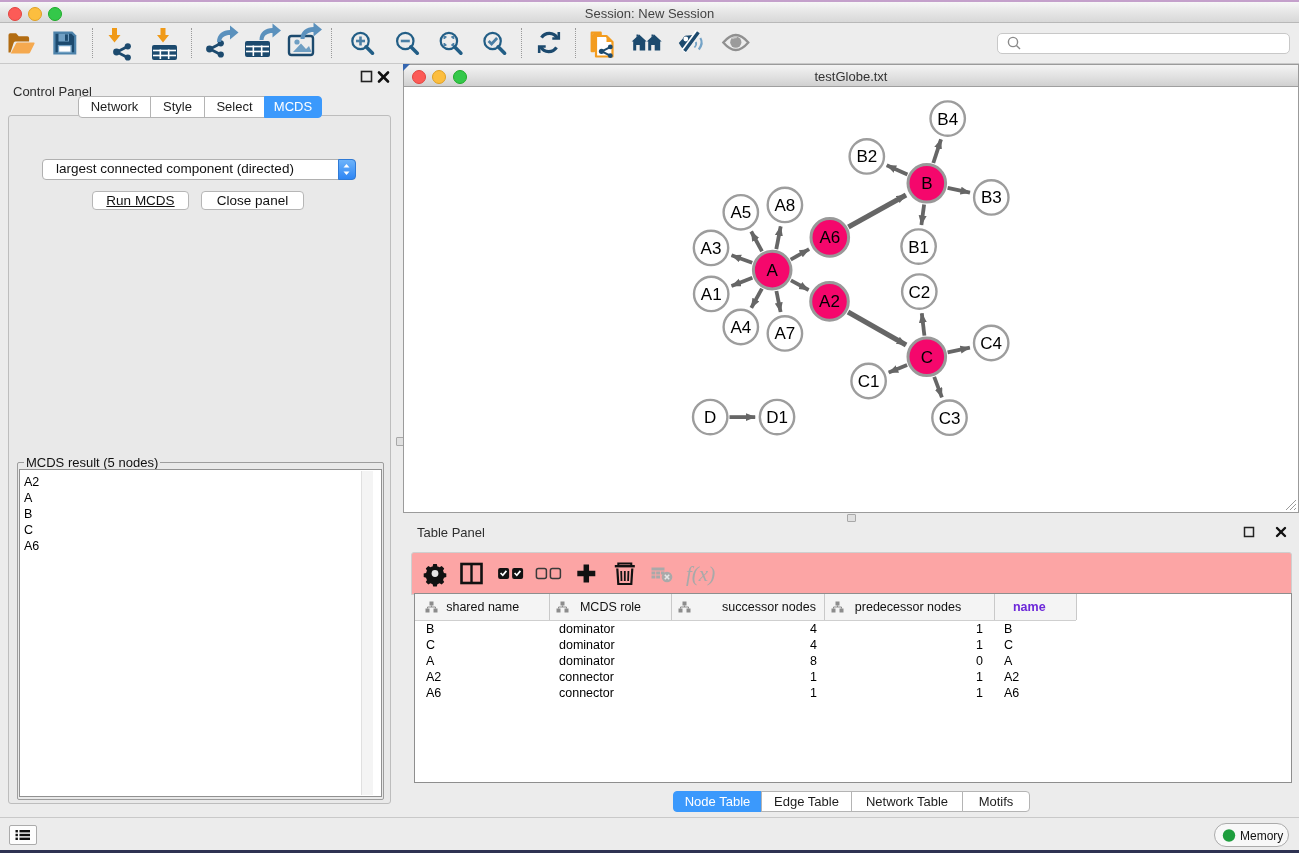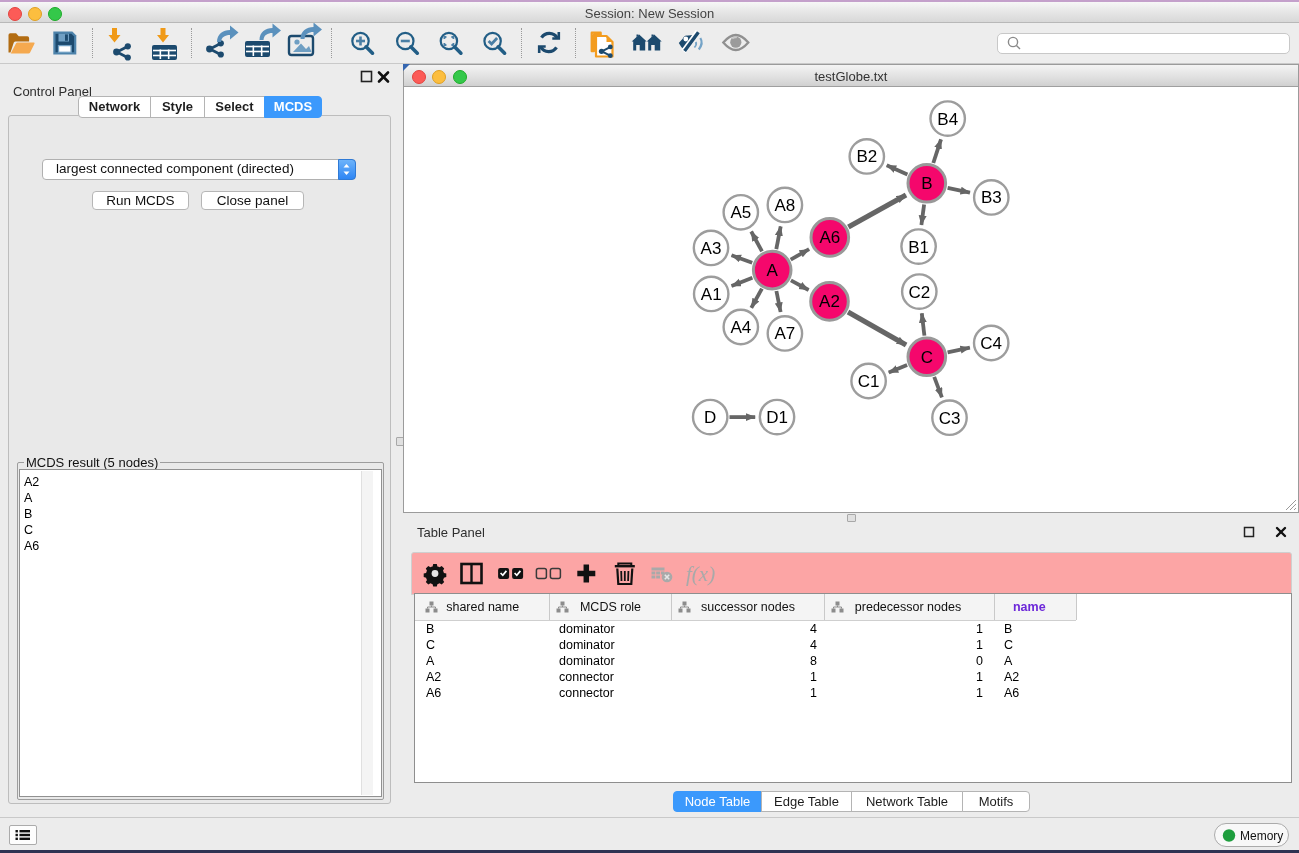"Network" .tab { font-weight: bold -> none }
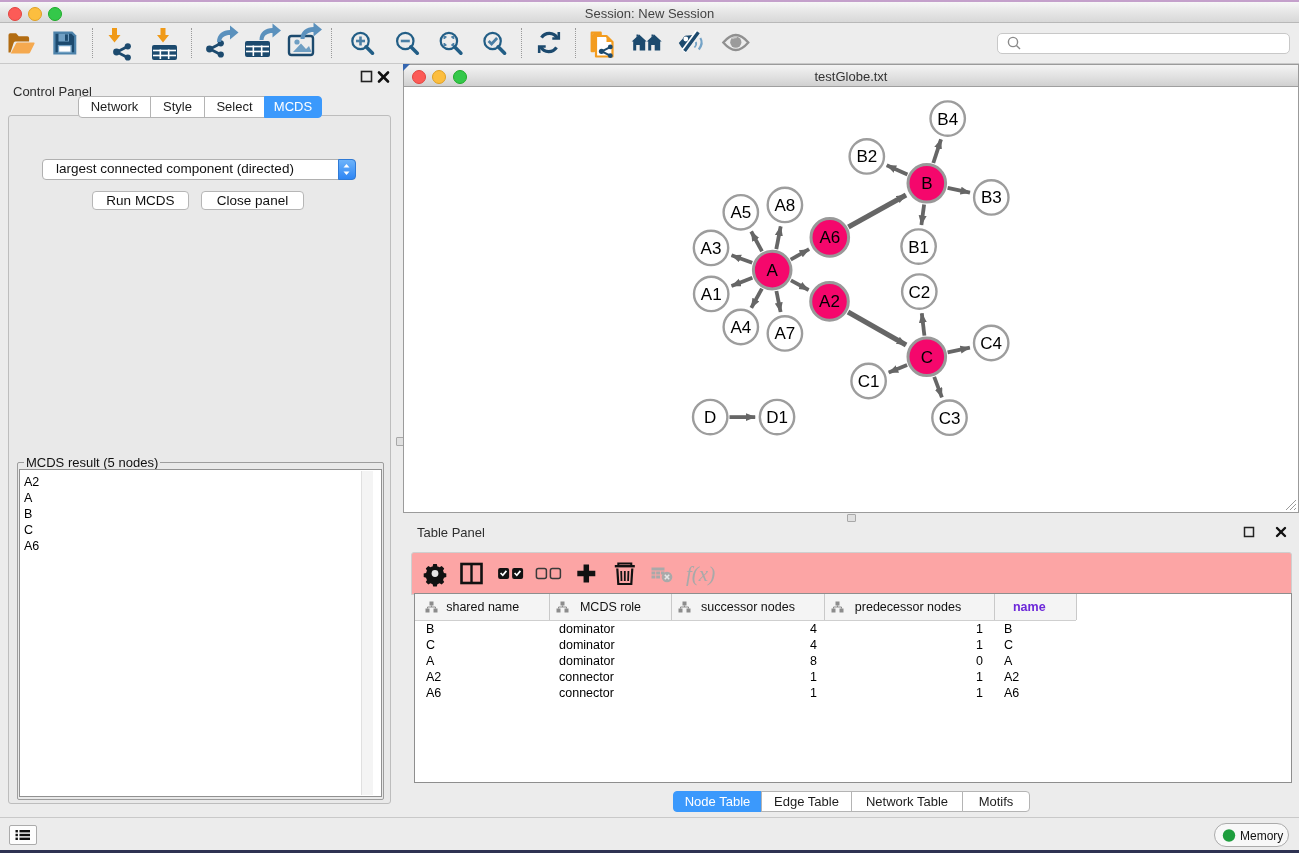"Run MCDS" div.btn { text-decoration: none -> underline }
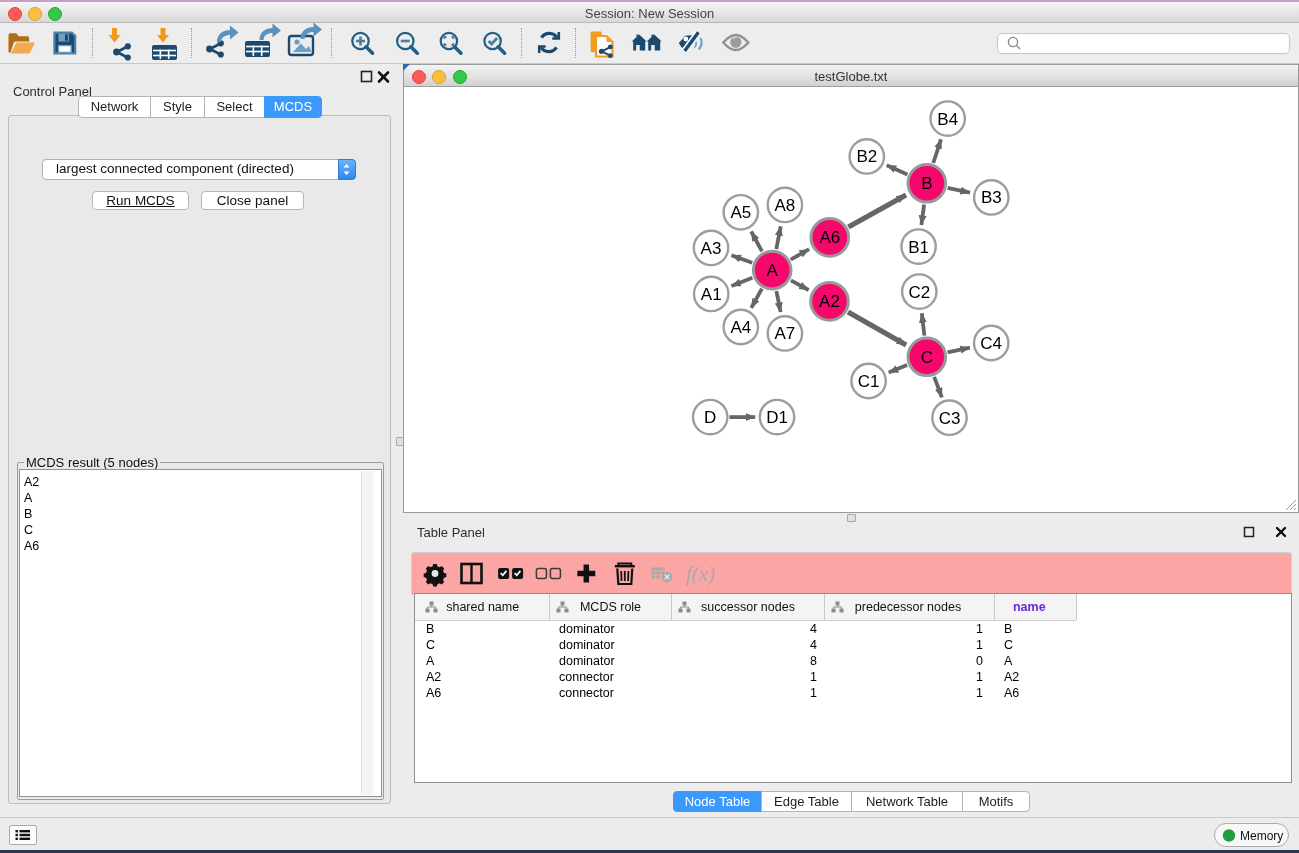"successor nodes" div { padding-left: none -> 21px }
